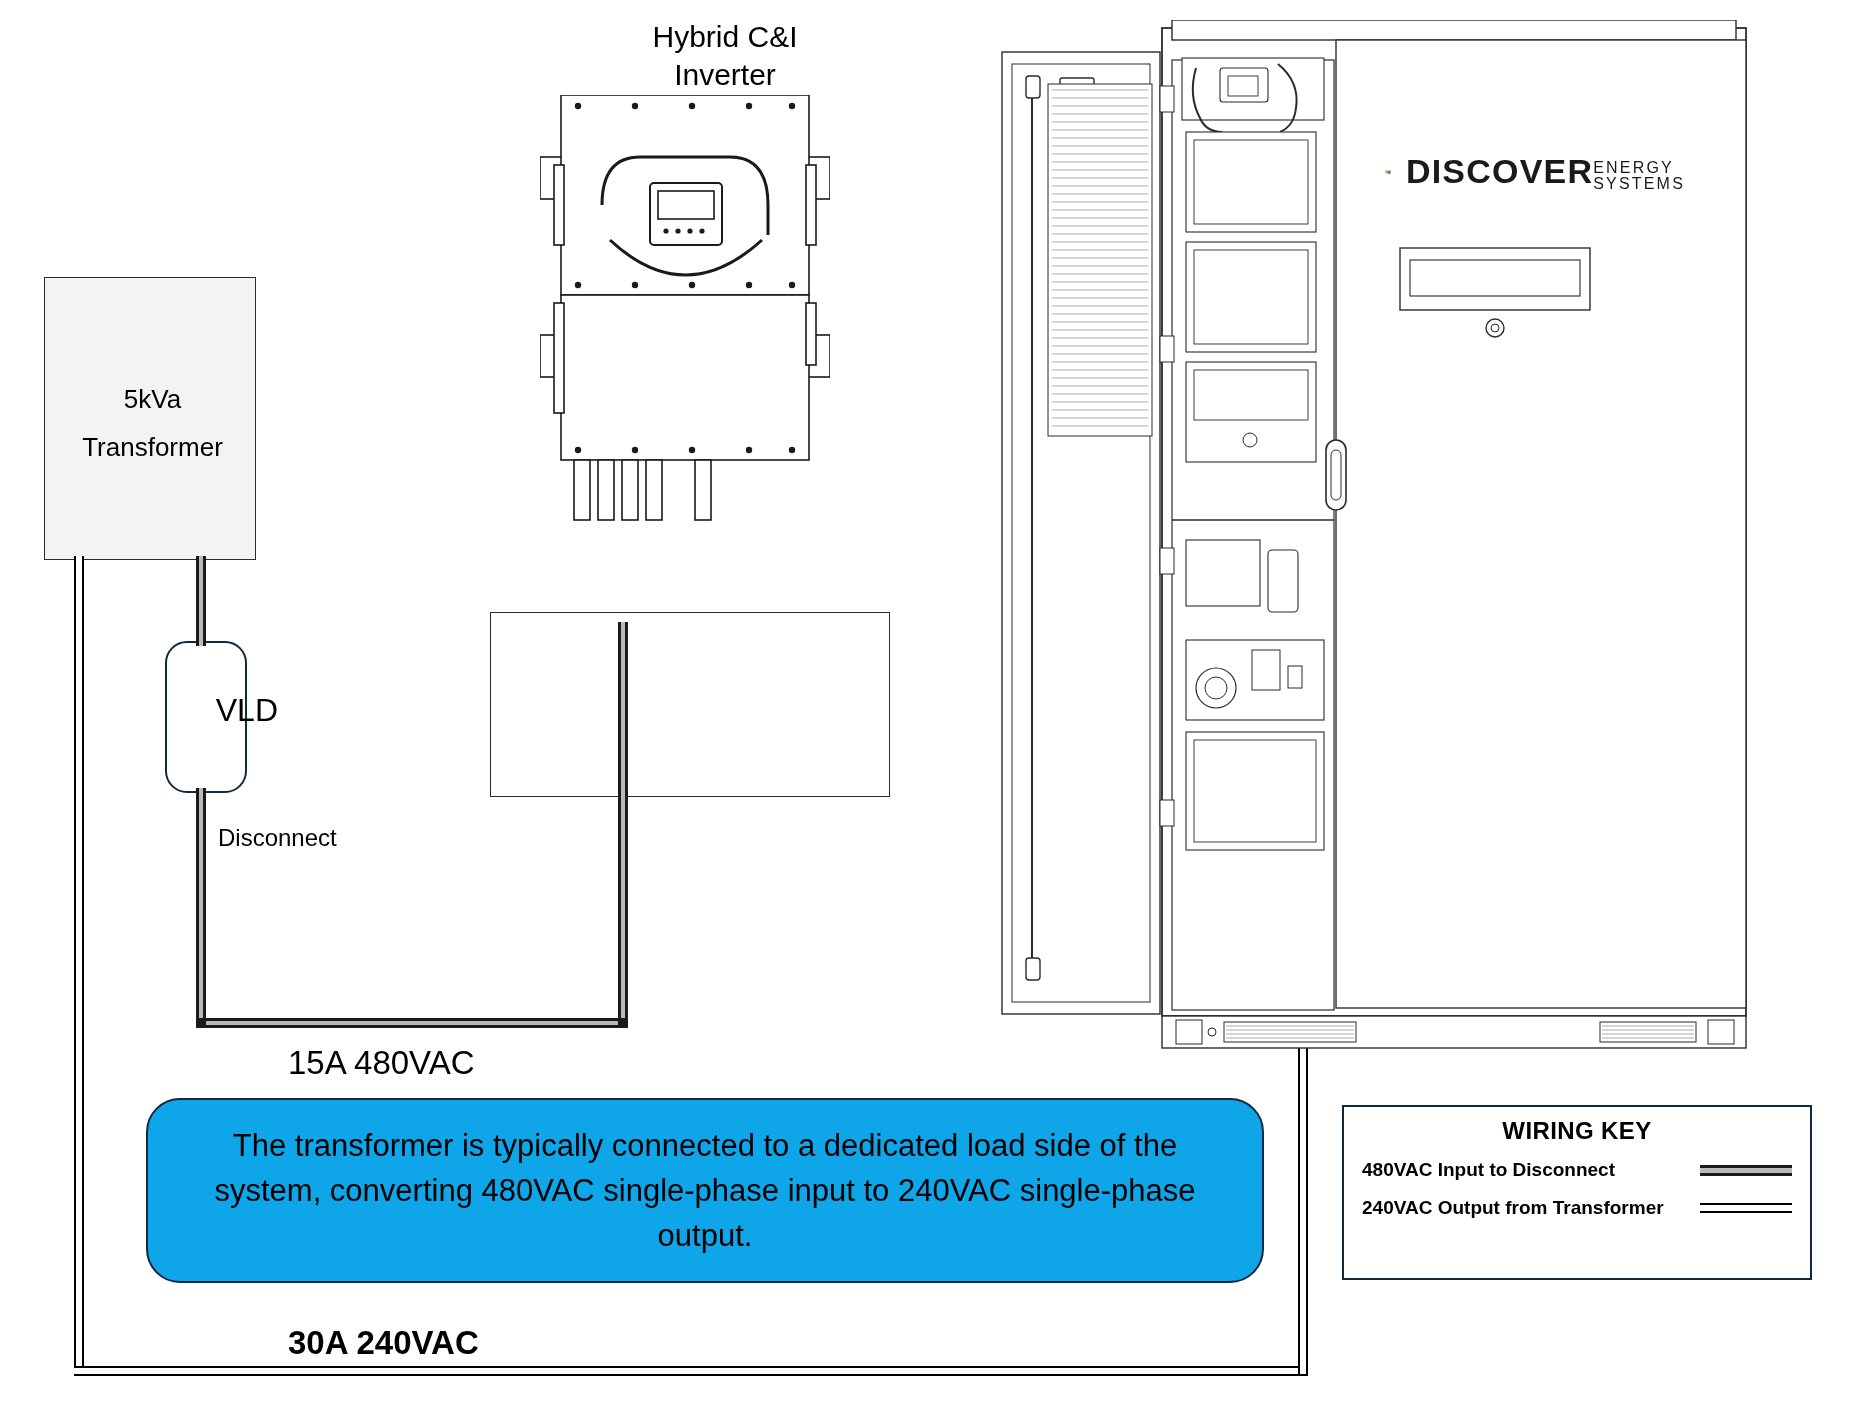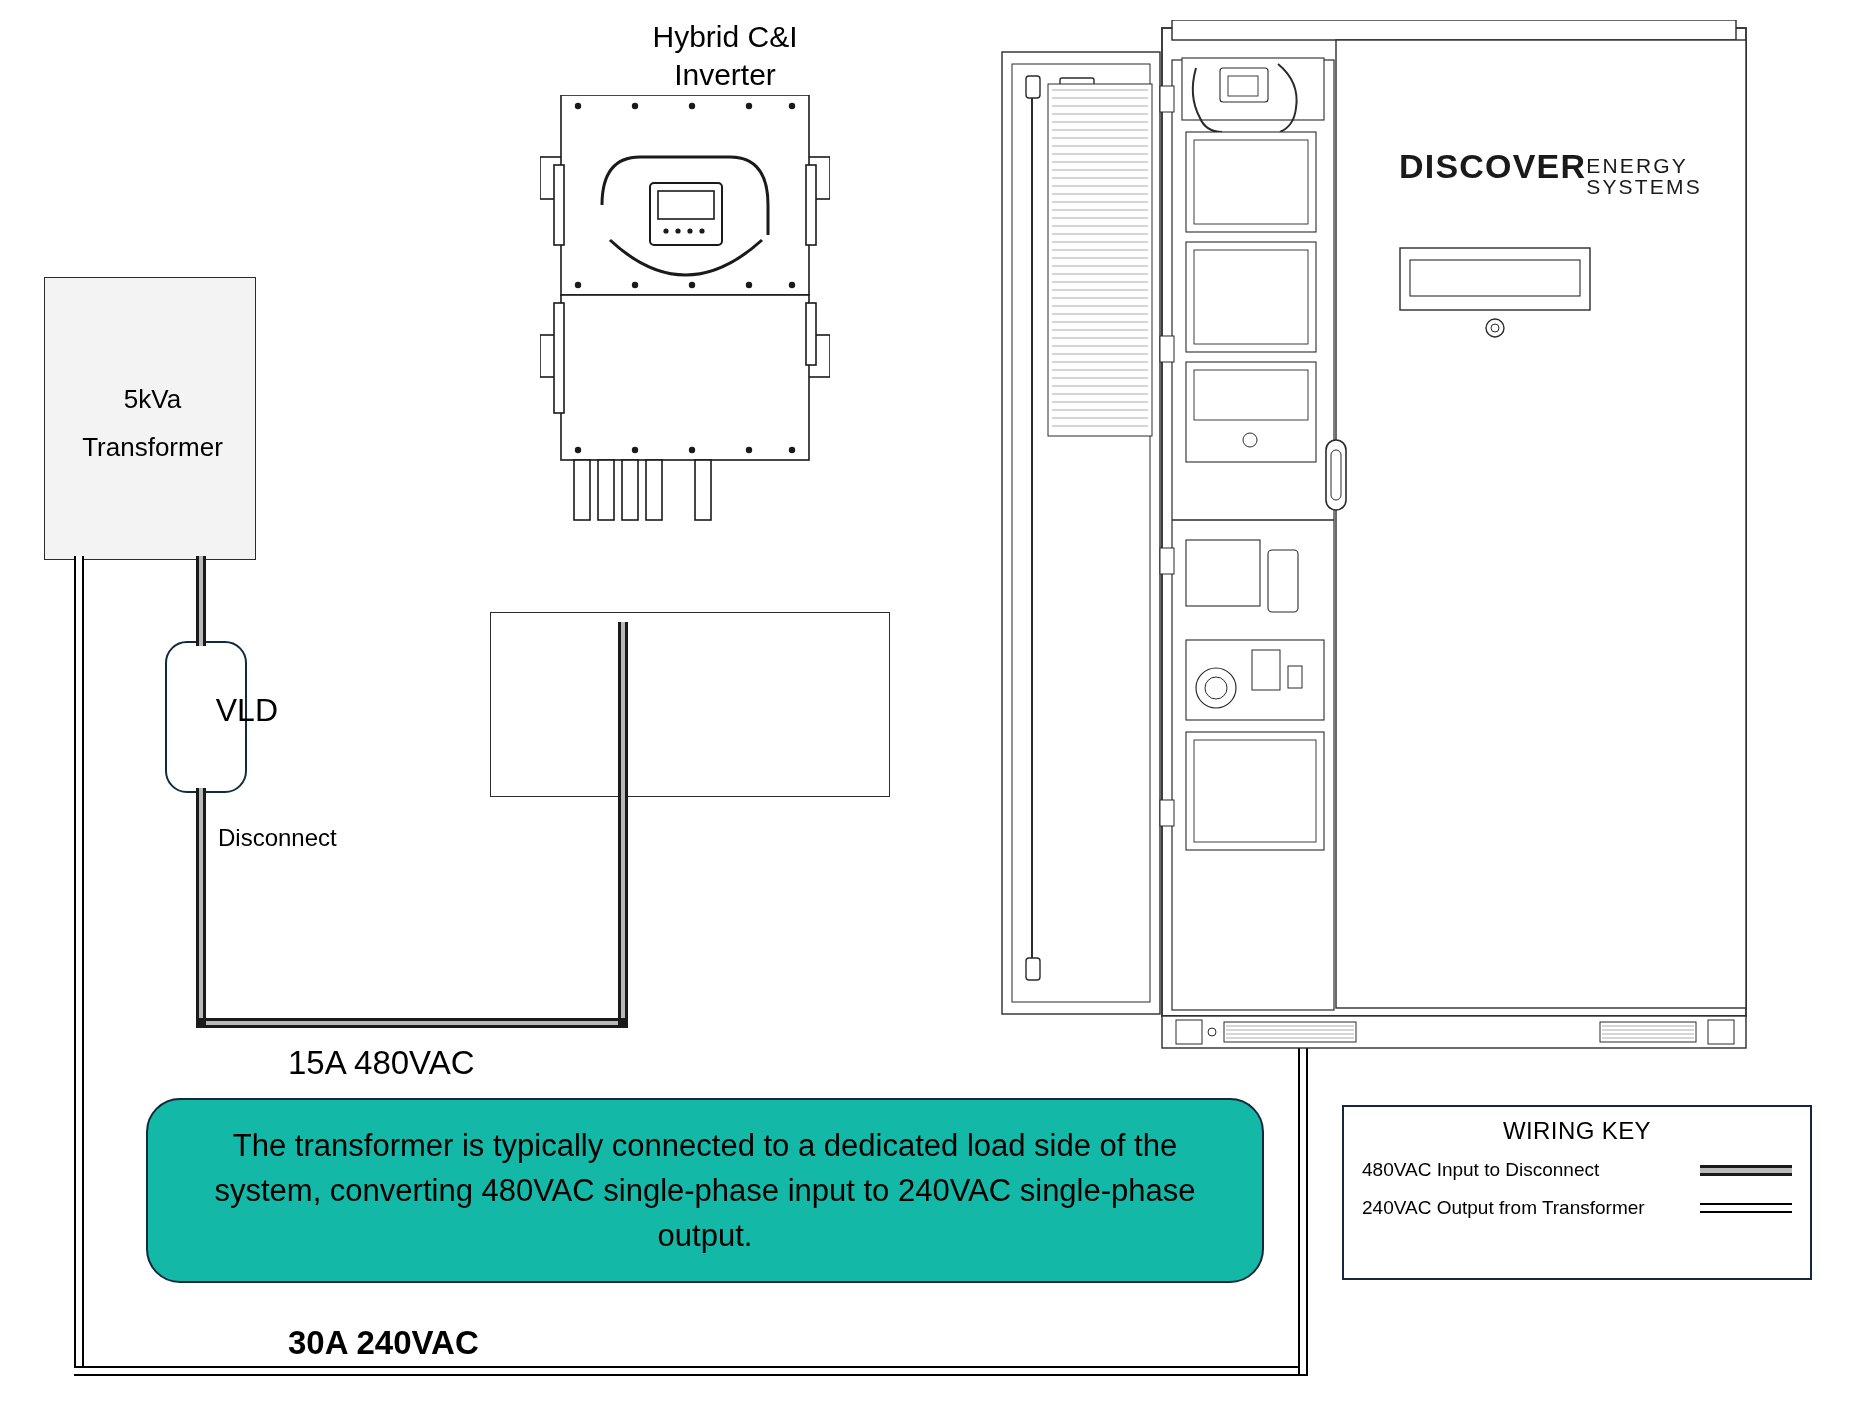"ENERGY SYSTEMS" .logo-sub { font-size: 21px -> 16px }
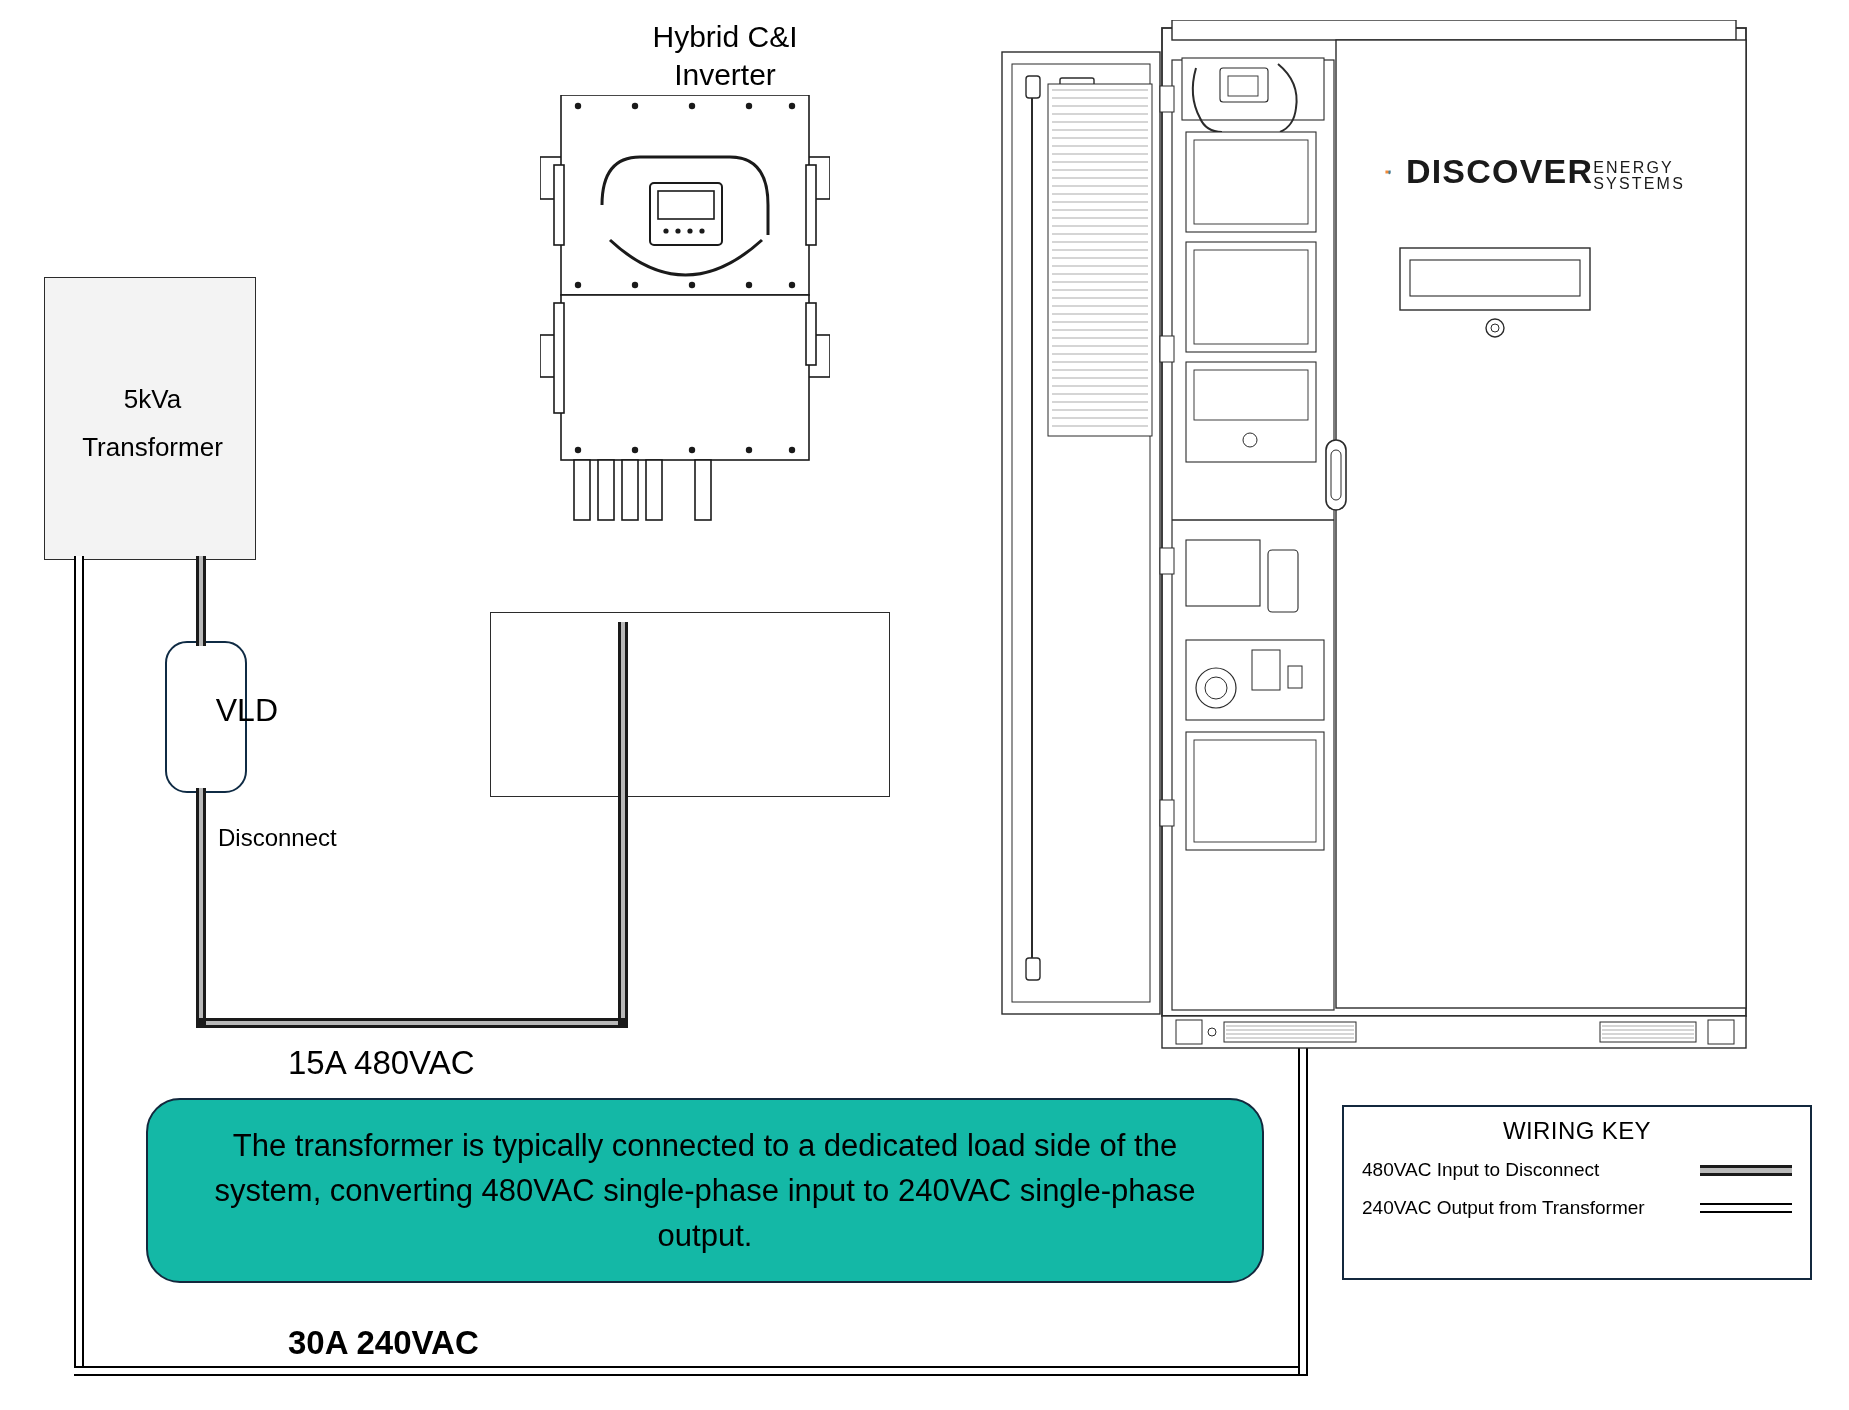"The transformer is typically connected" .note-box { background: #14b8a6 -> #0ea5e9 }
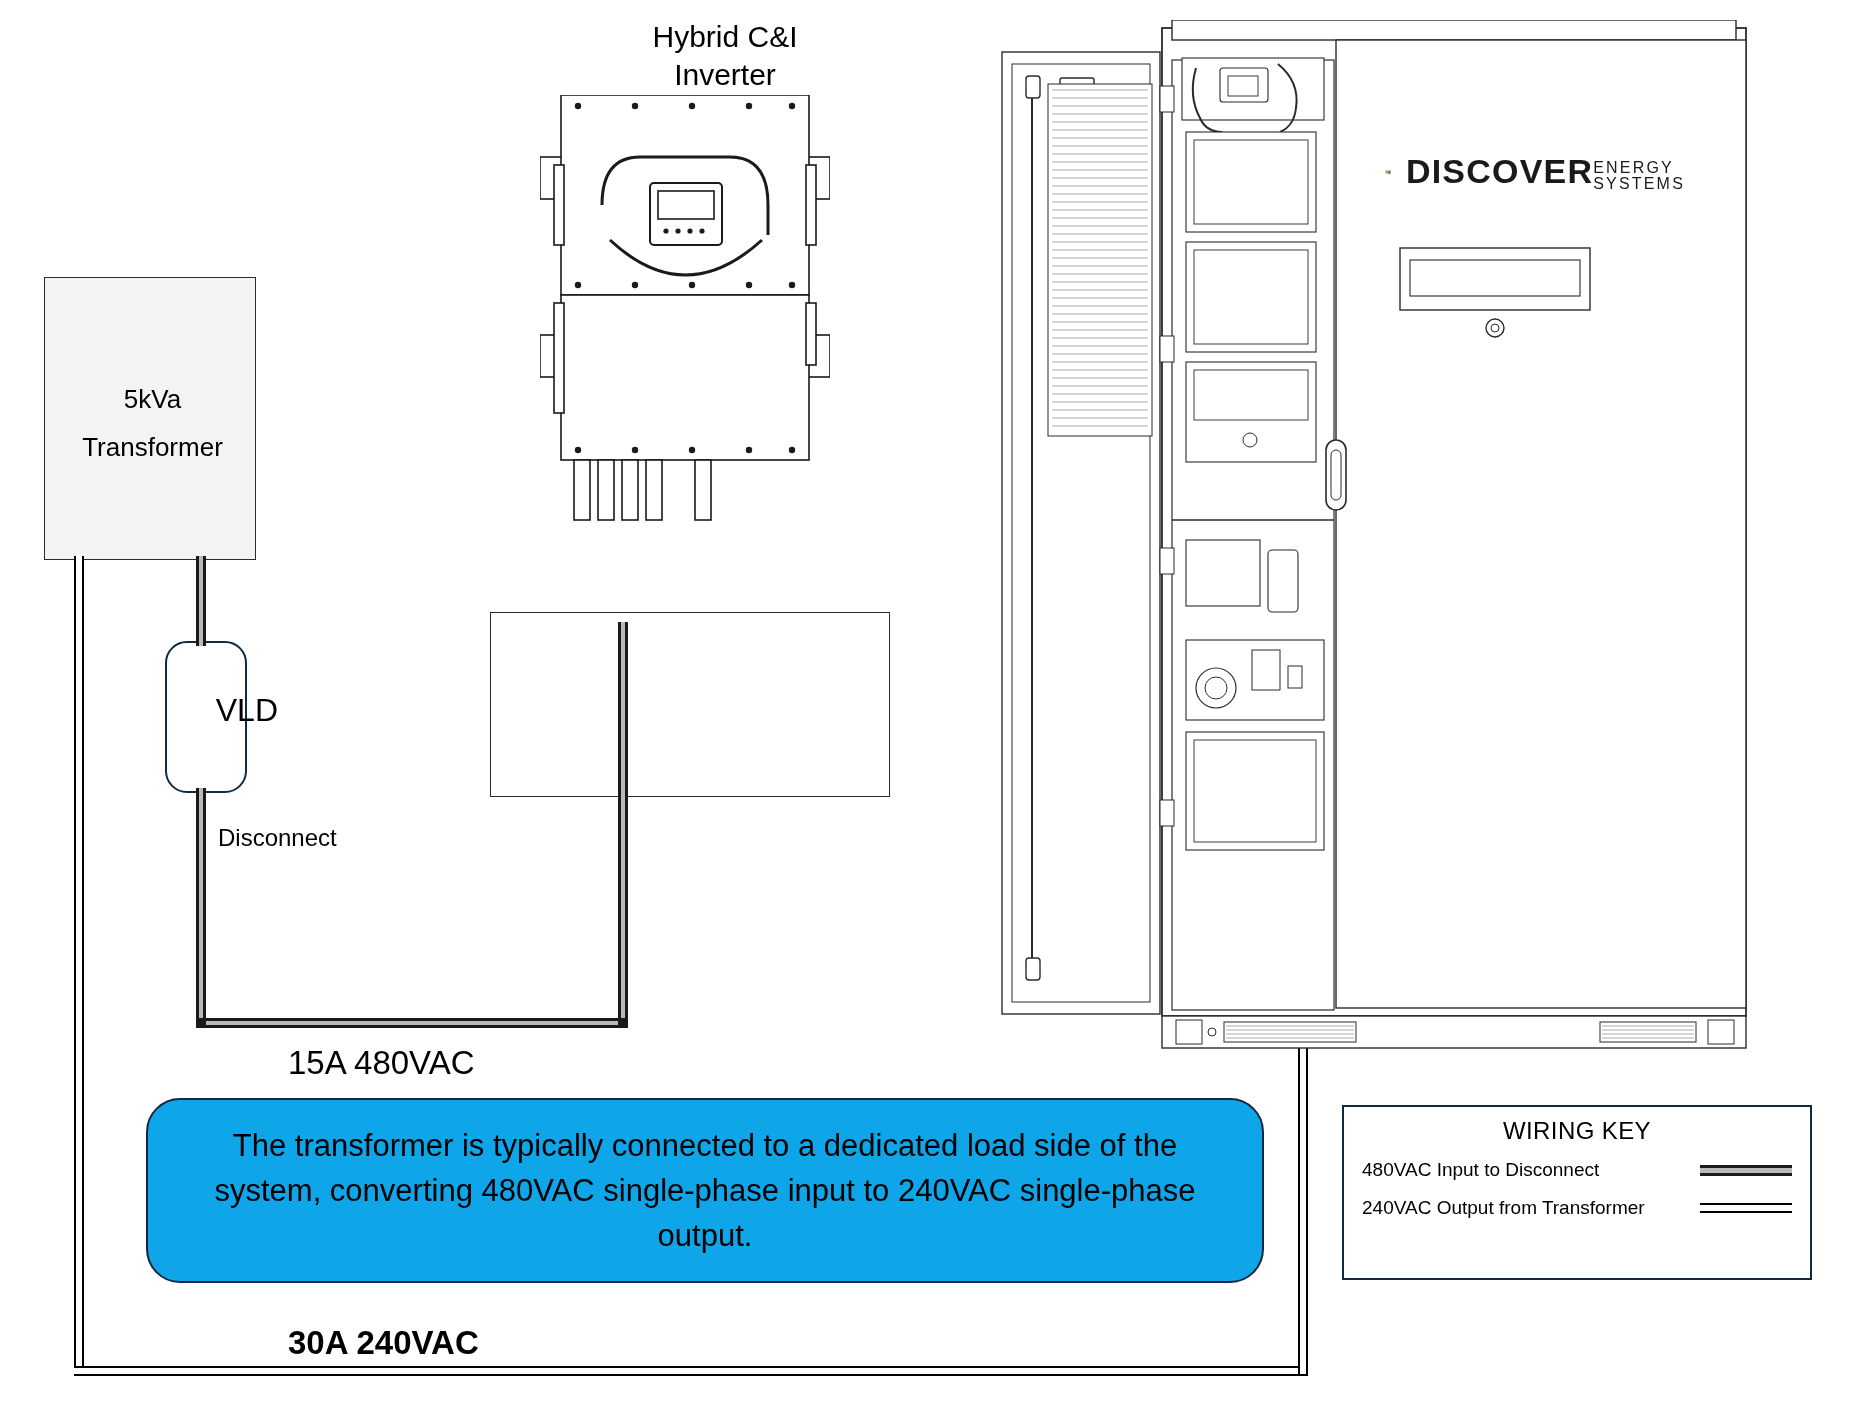"WIRING KEY" .key-box { font-weight: none -> bold }
